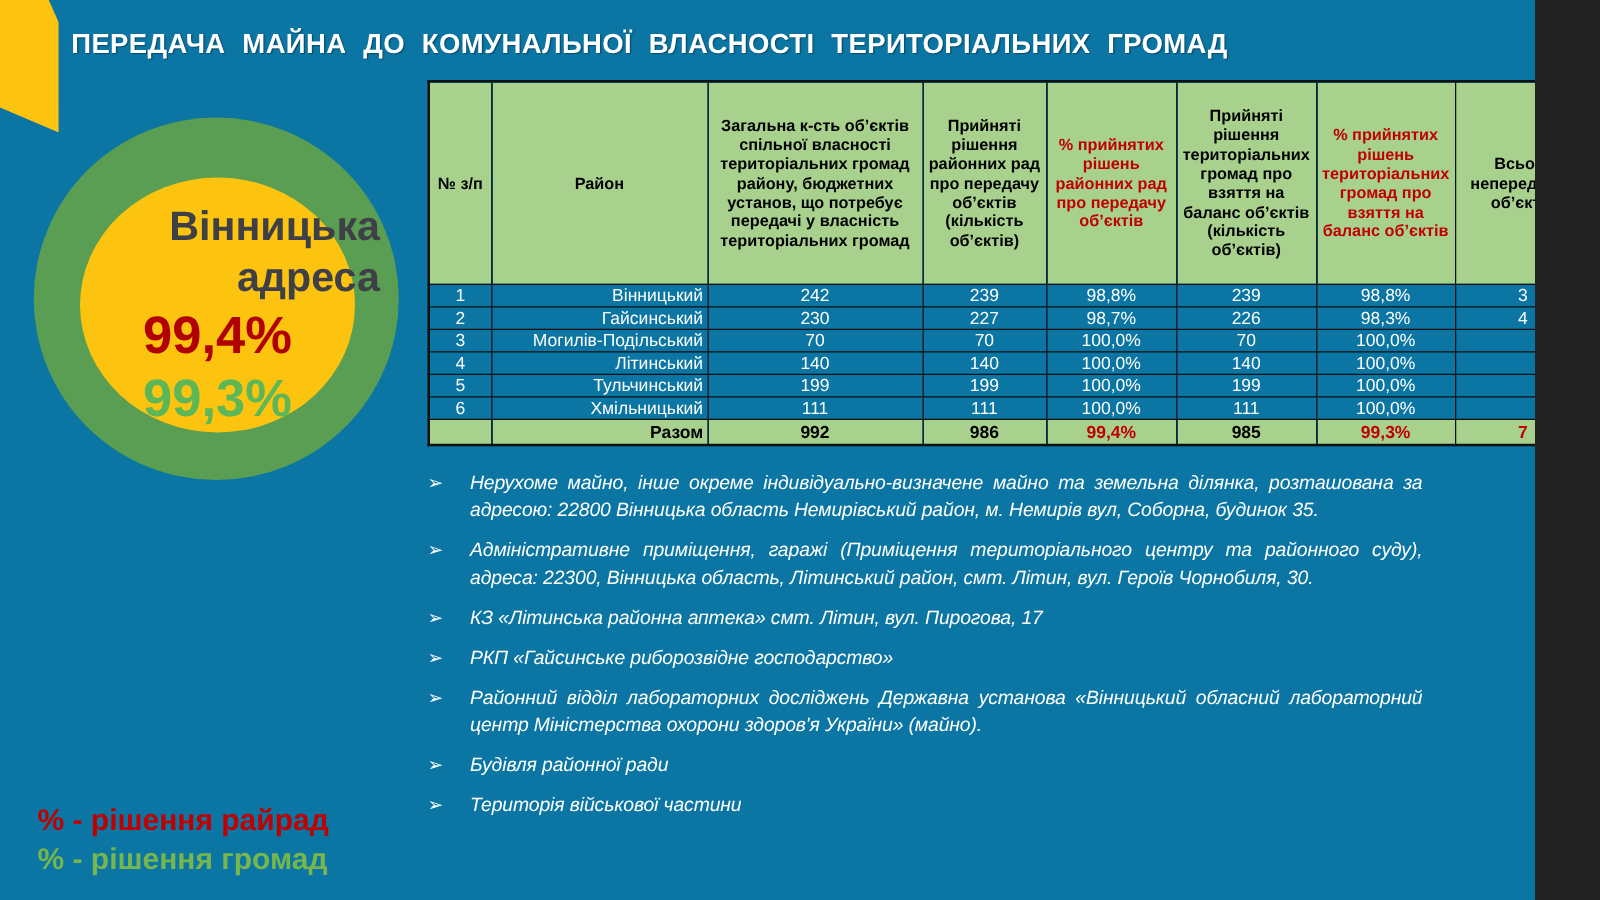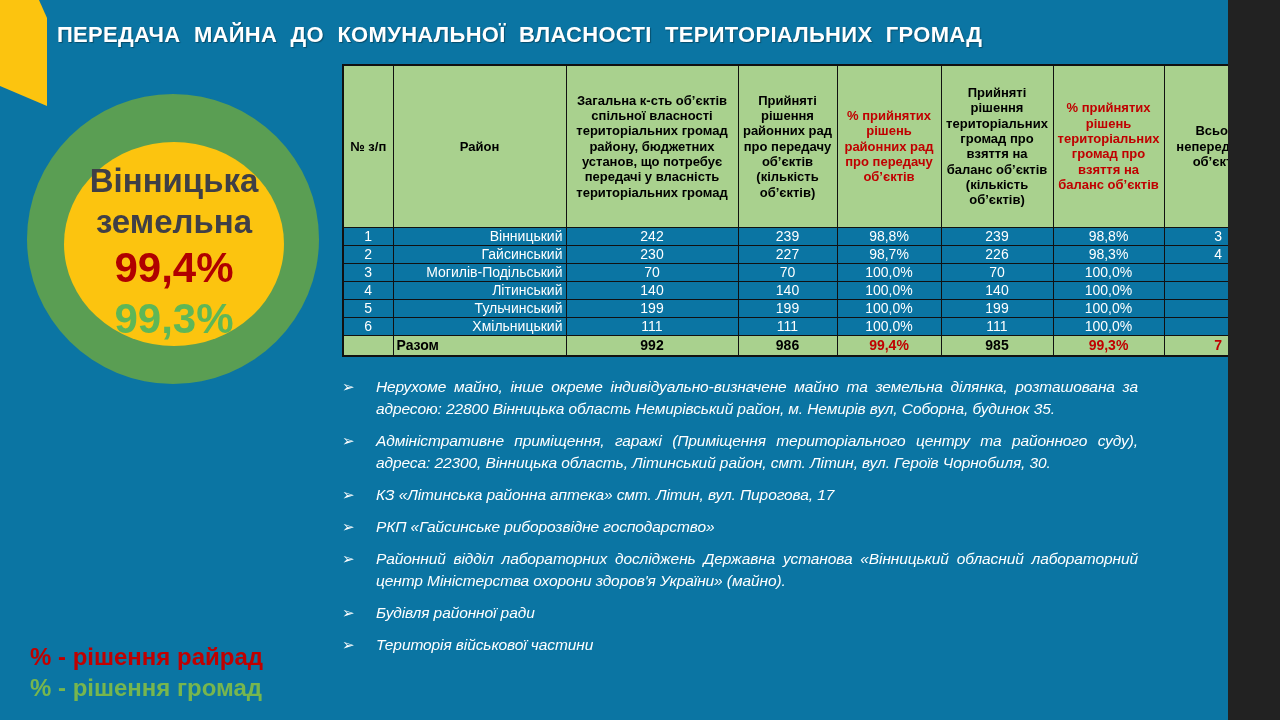"Вінницька" .badge-name { text-align: none -> right }
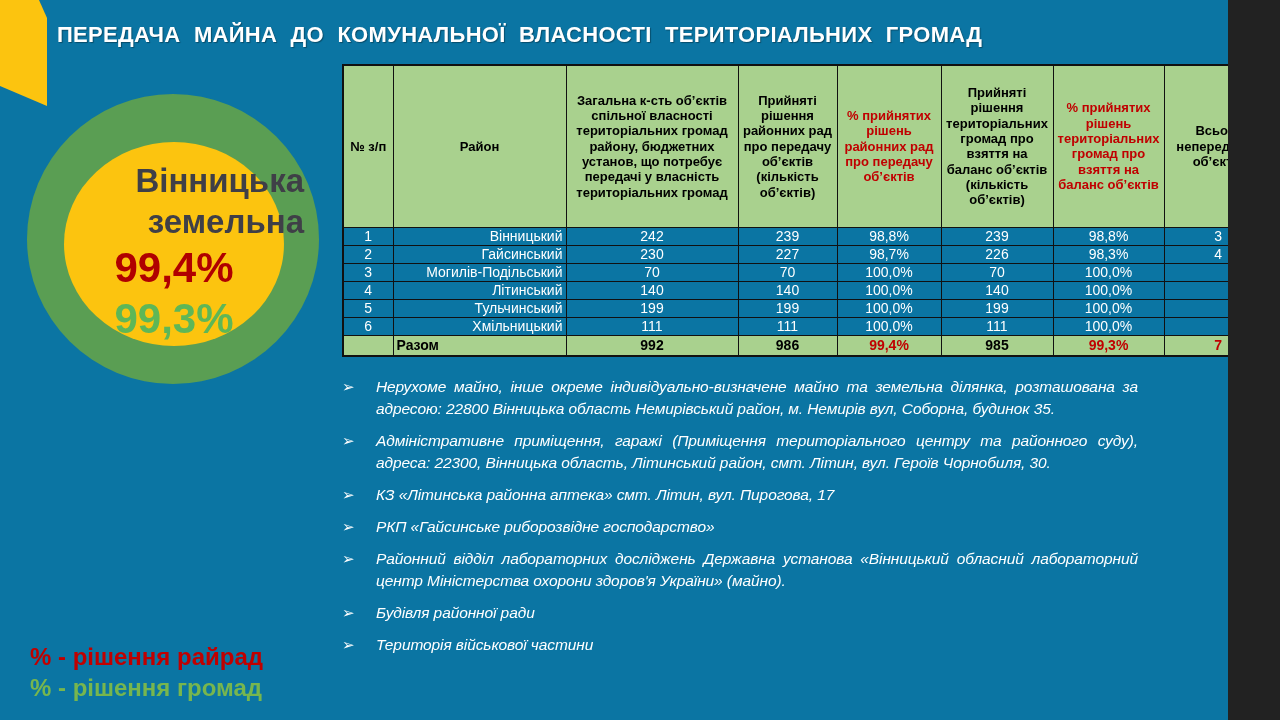"земельна" div.badge-name { text: земельна -> адреса }
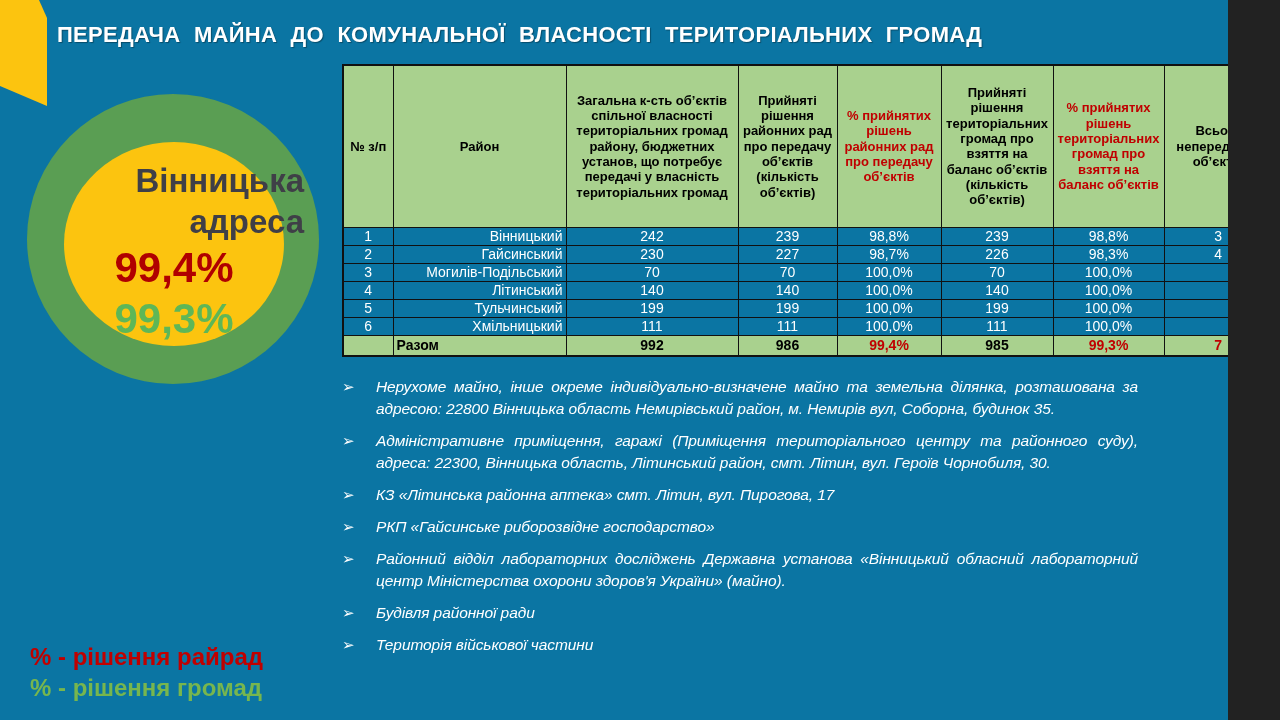"Разом" tr.total td.name { text-align: left -> right }
